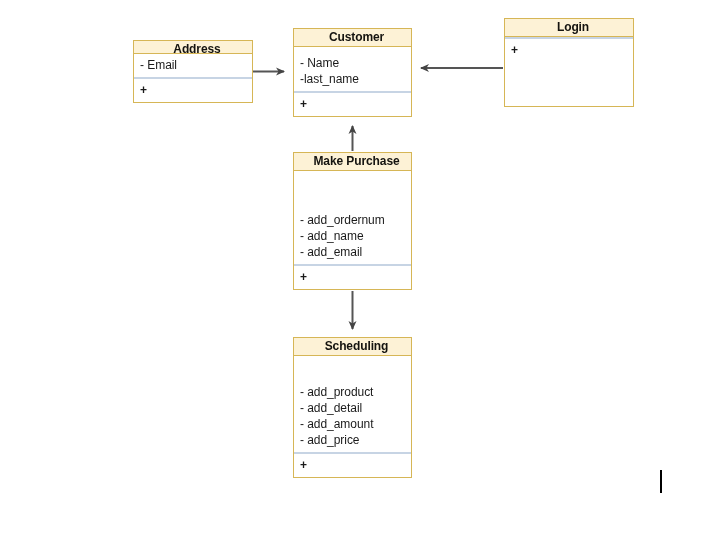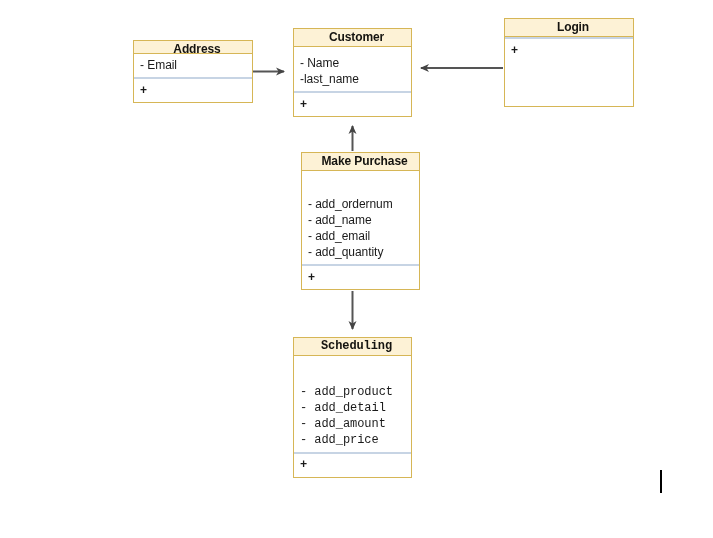"Make Purchase" div.uml-class { margin-left: 8px -> none }
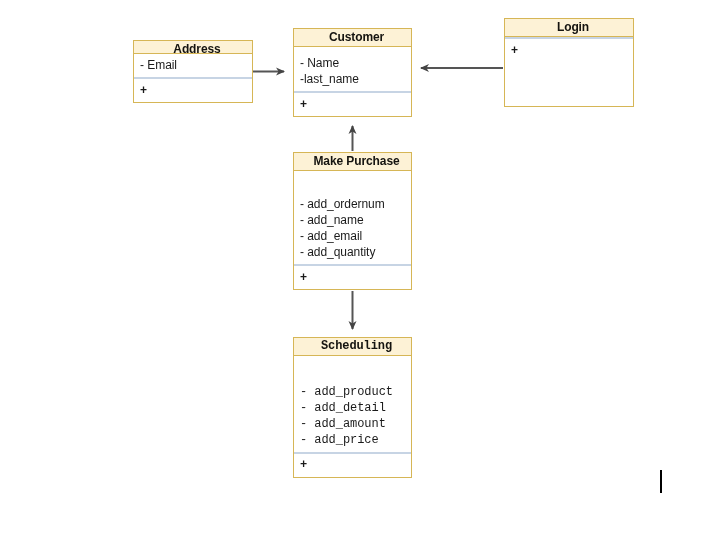"- add_quantity" div.uml-attr { html: <div>- add_quantity</div> -> none }
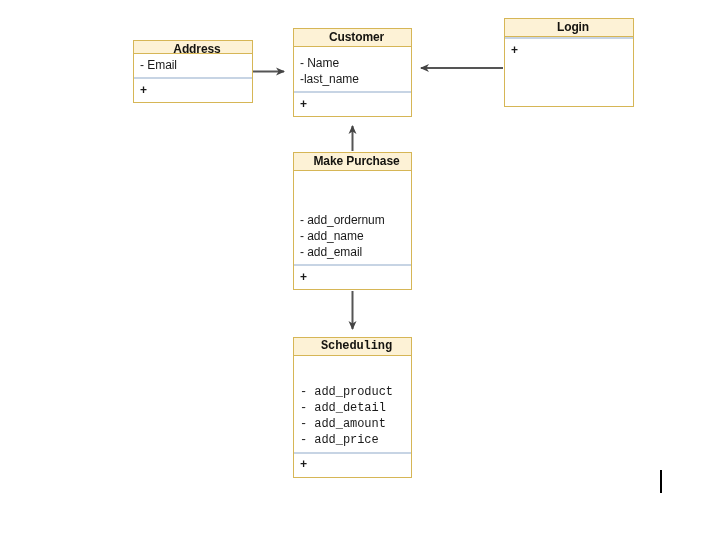"Scheduling" div.uml-class { font-family: Liberation Mono, monospace -> none }
